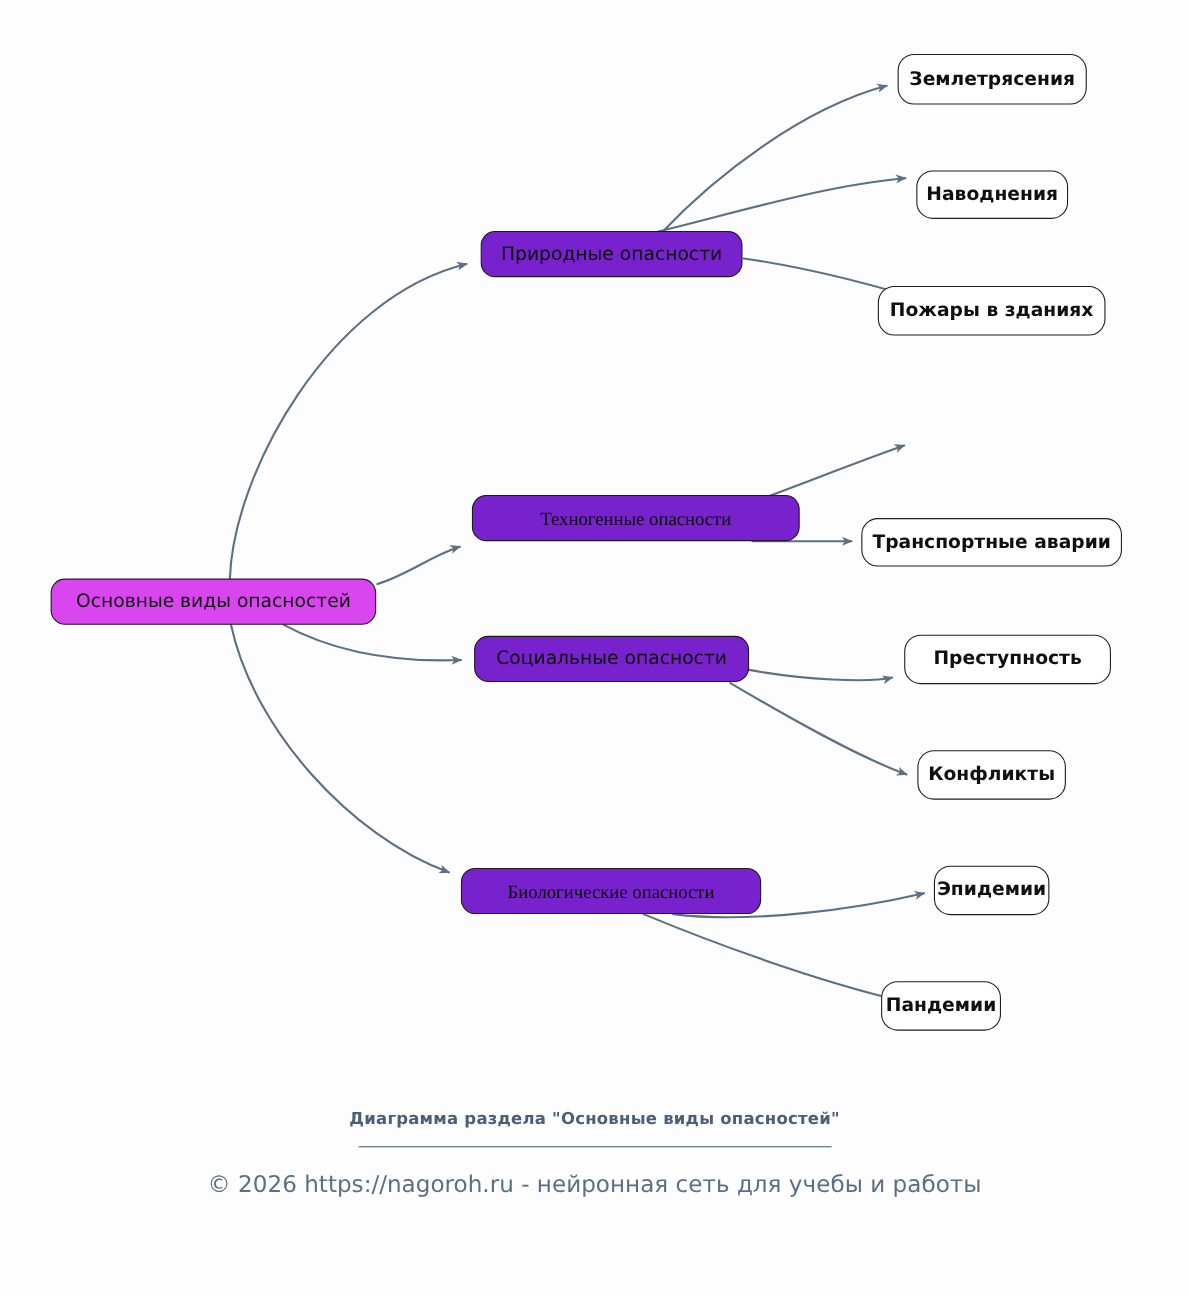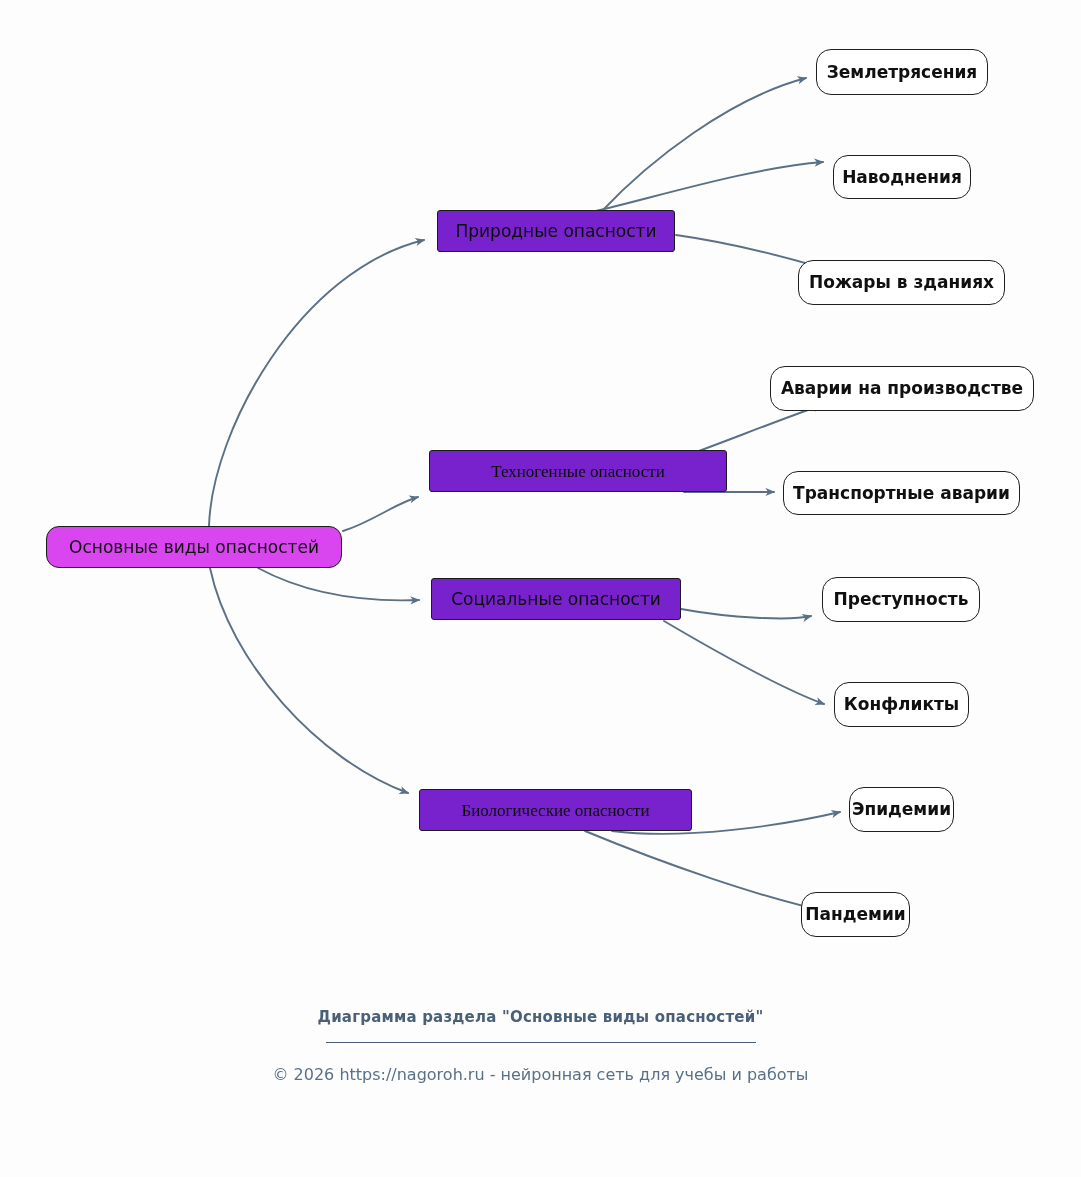"Природные опасности" .node-cat { border-radius: 3px -> 13px }
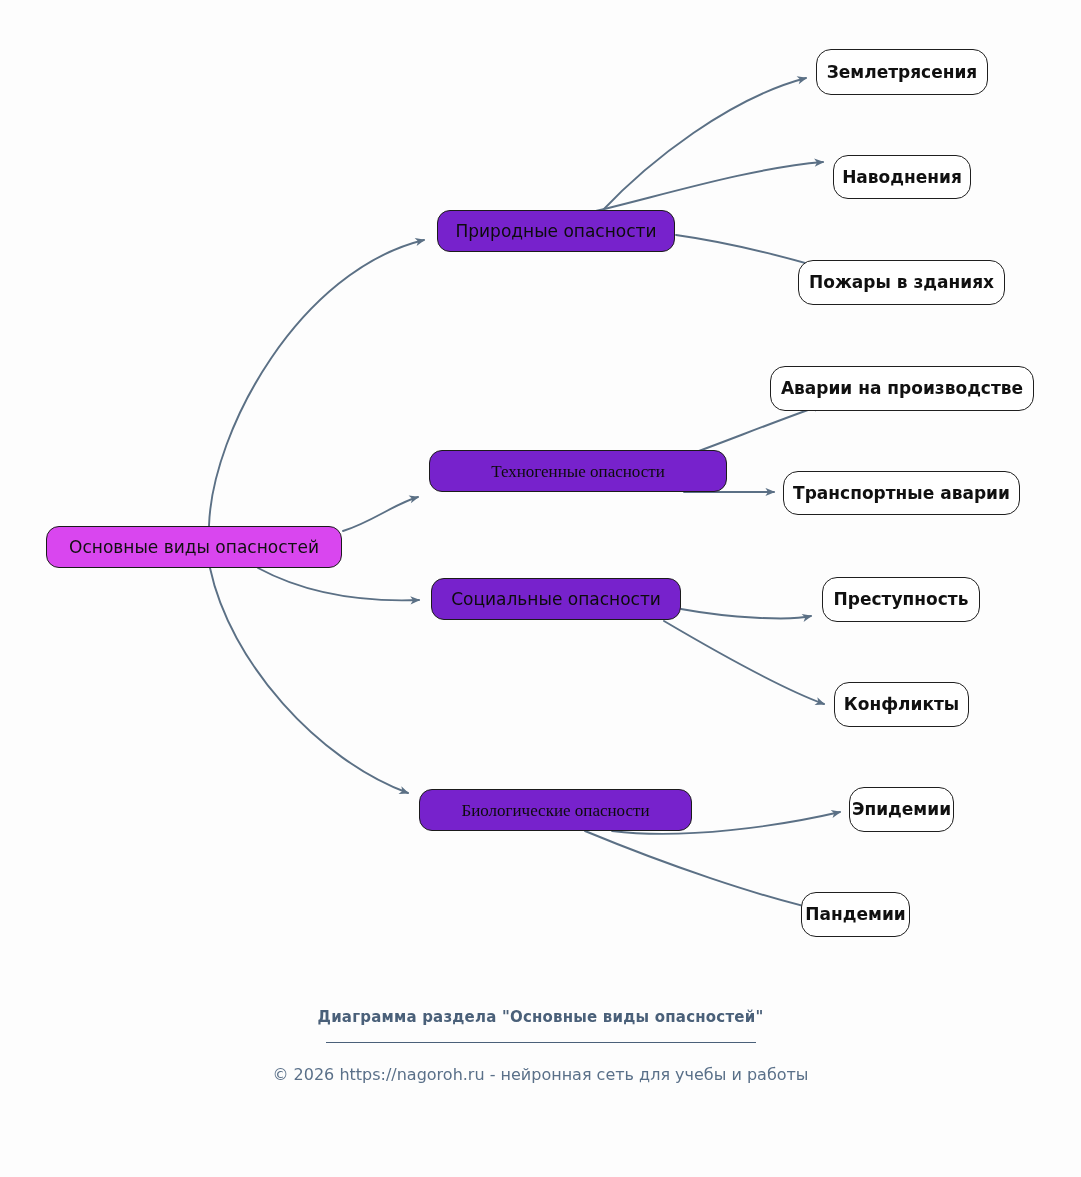"Аварии на производстве" div.node { html: <div> <span>Аварии на производстве</span> </div> -> none }
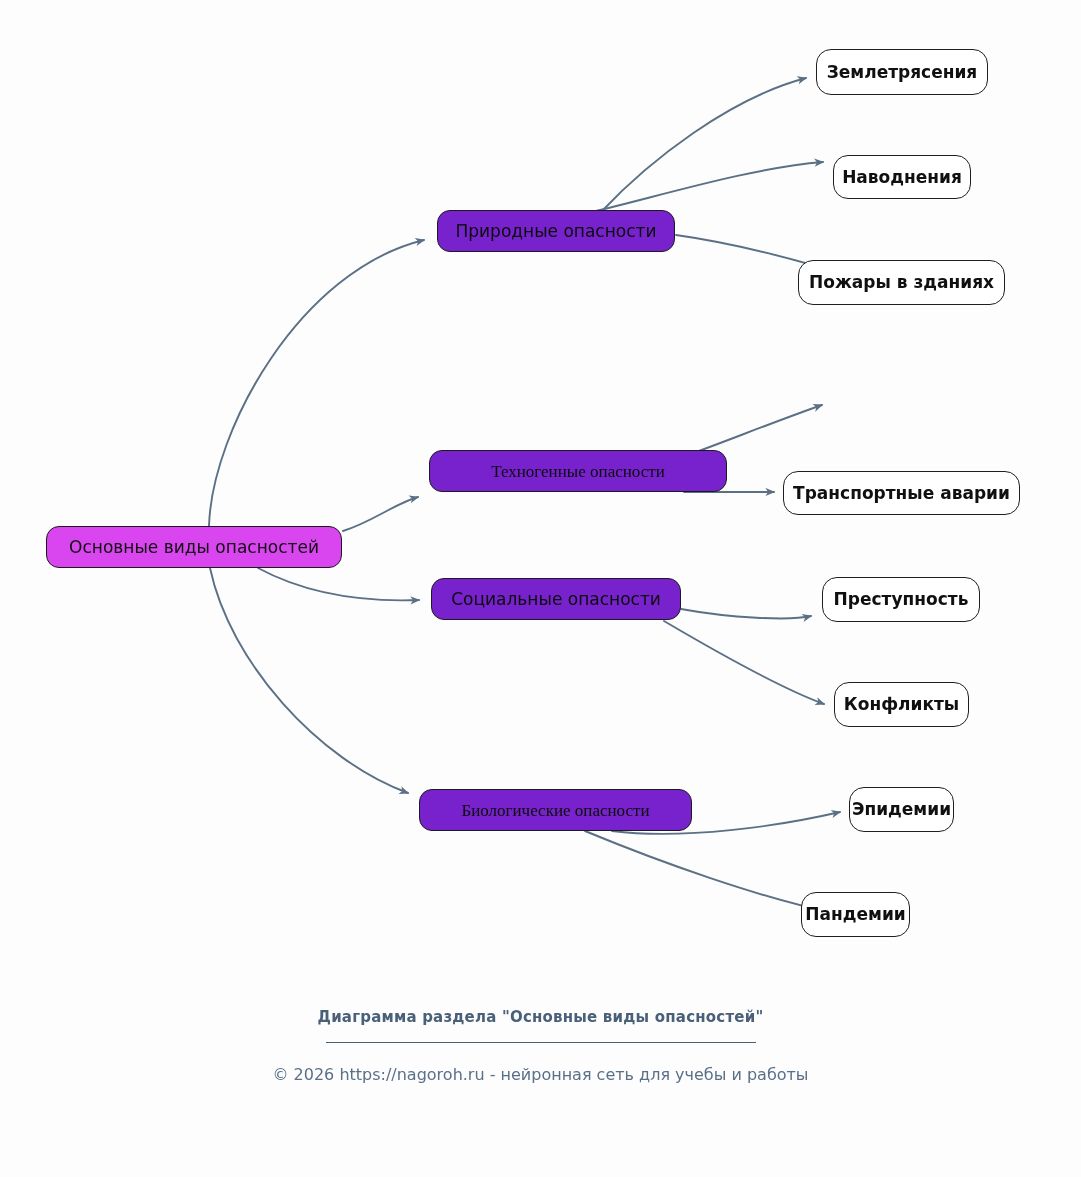"Преступность" div.node { width: 158px -> 188px }
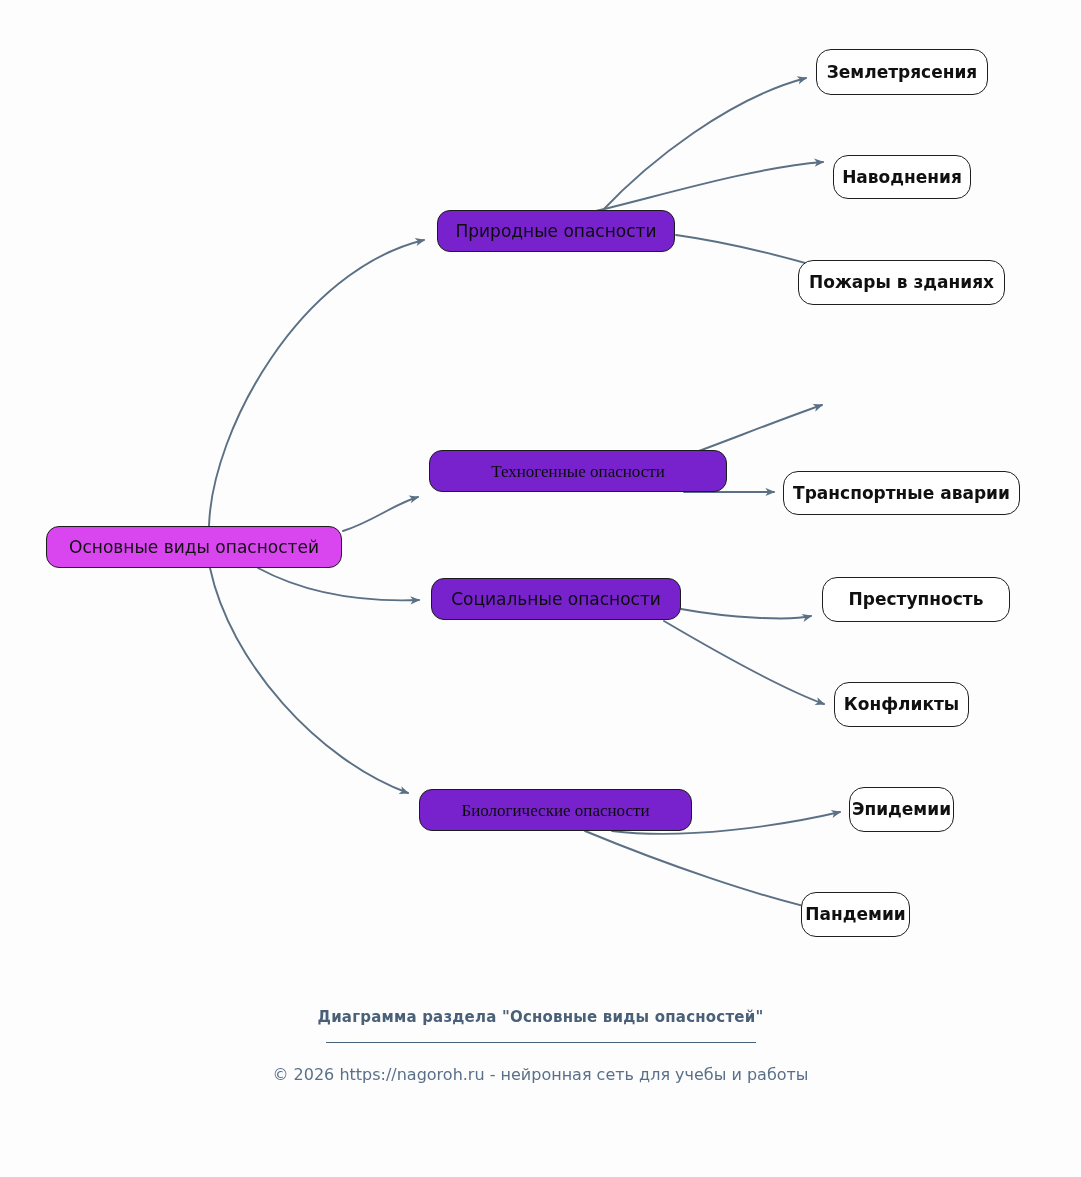"© 2026 https://nagoroh.ru - нейронная" #footer-copyright { font-size: 16px -> 21px }
